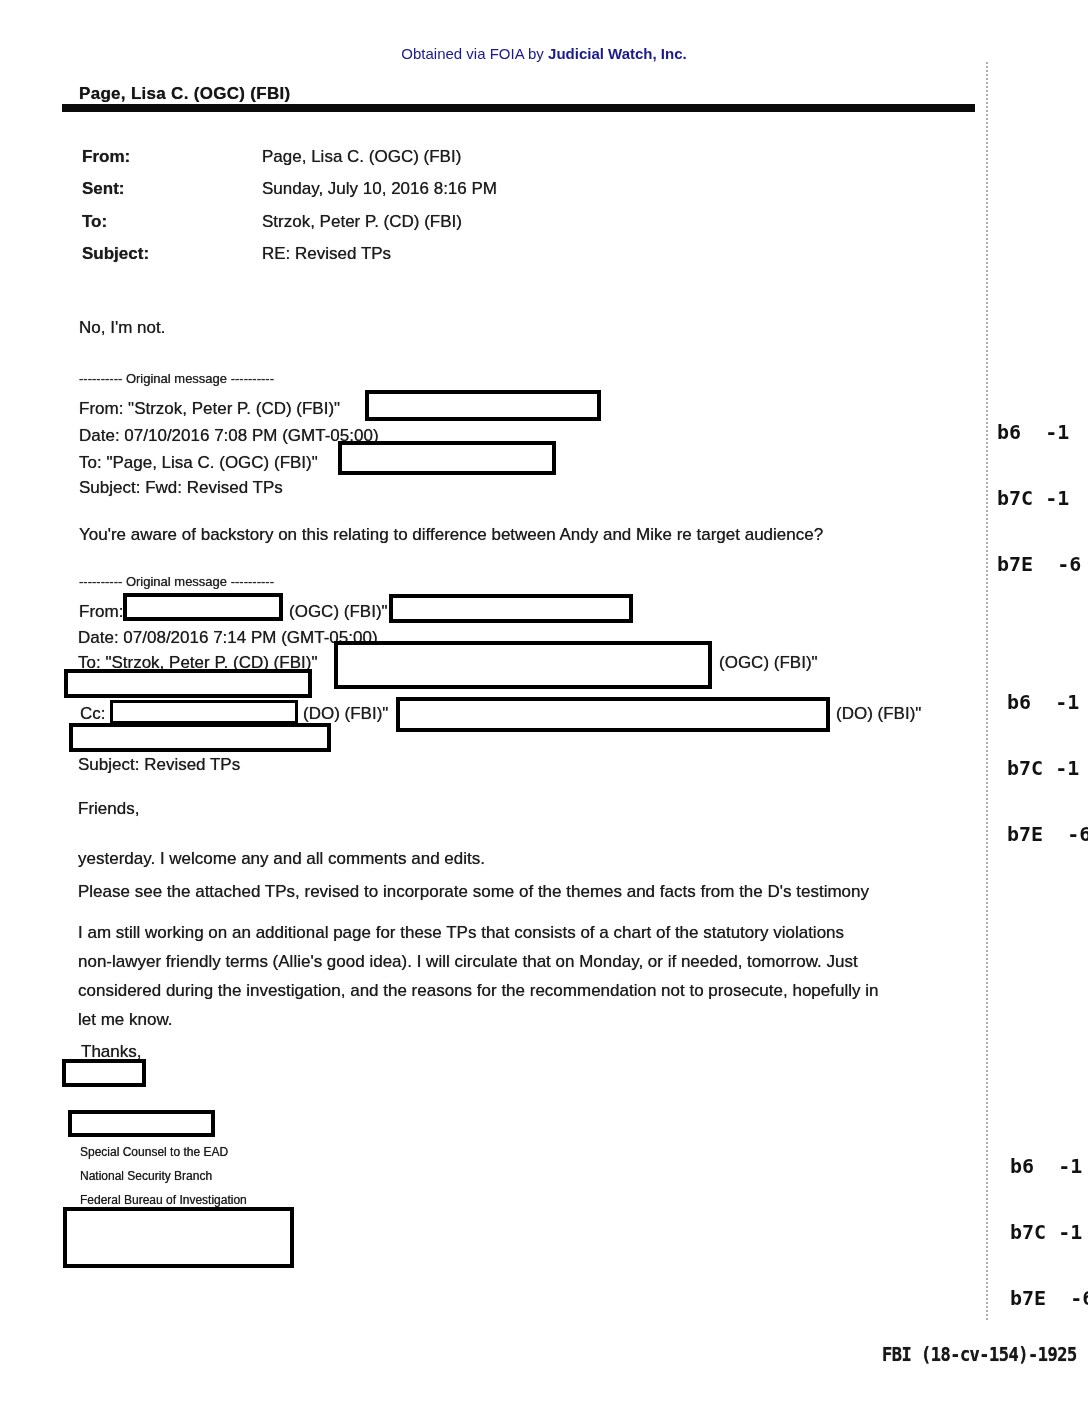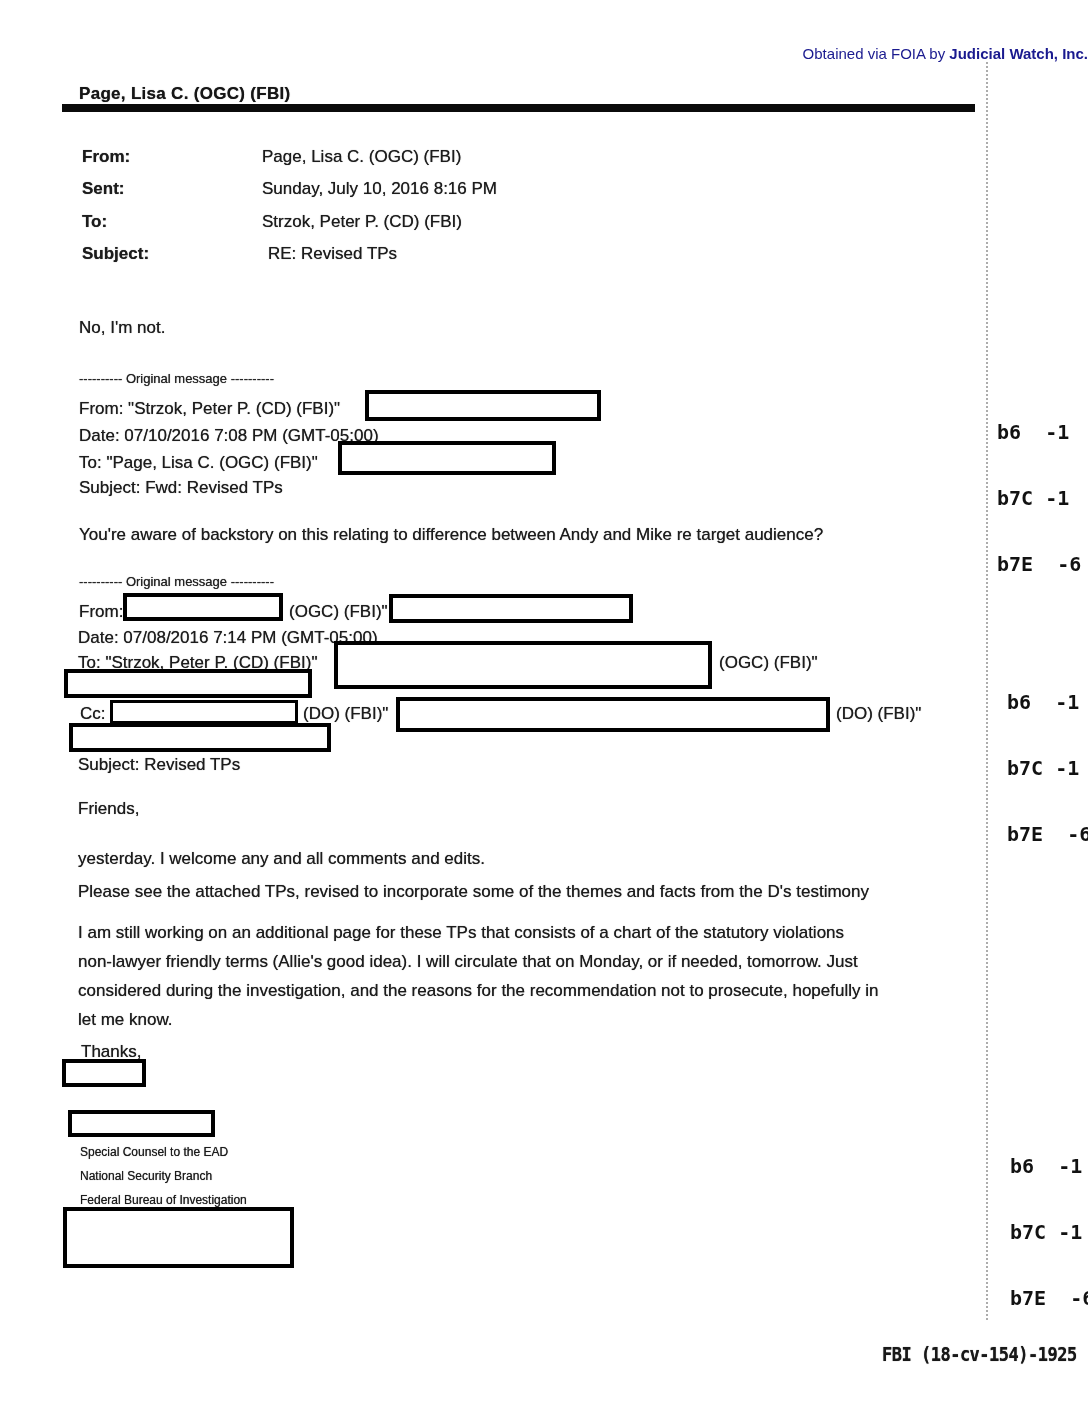"Obtained via FOIA by Judicial" .watermark { text-align: right -> center }
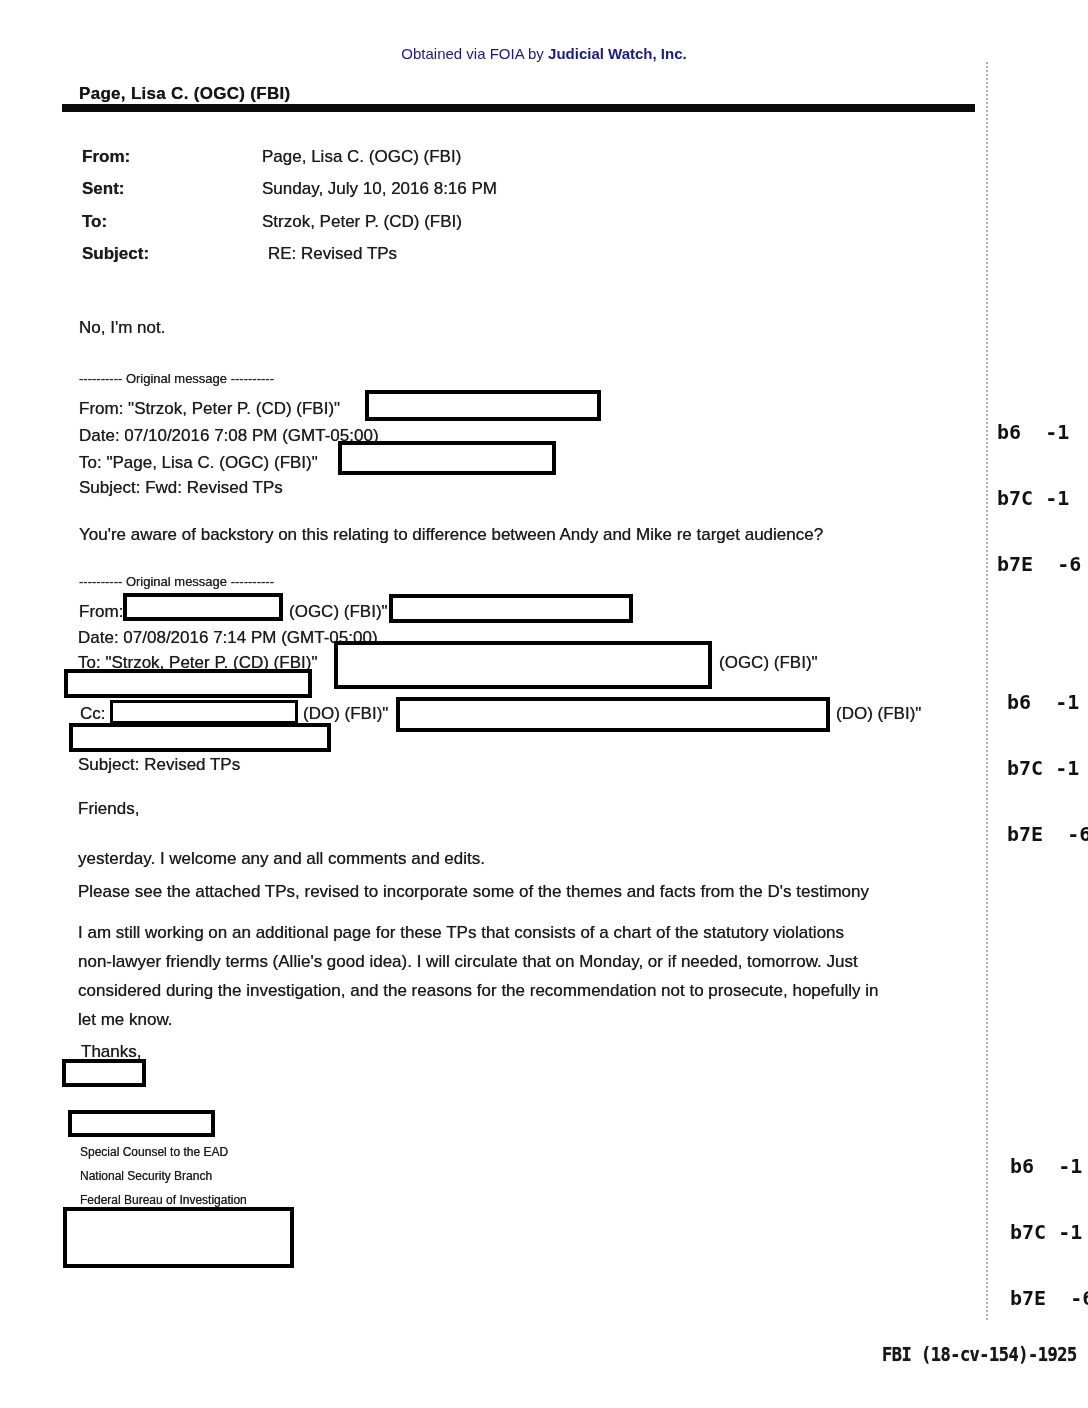"RE: Revised TPs" div.abs { left: 268px -> 262px }
